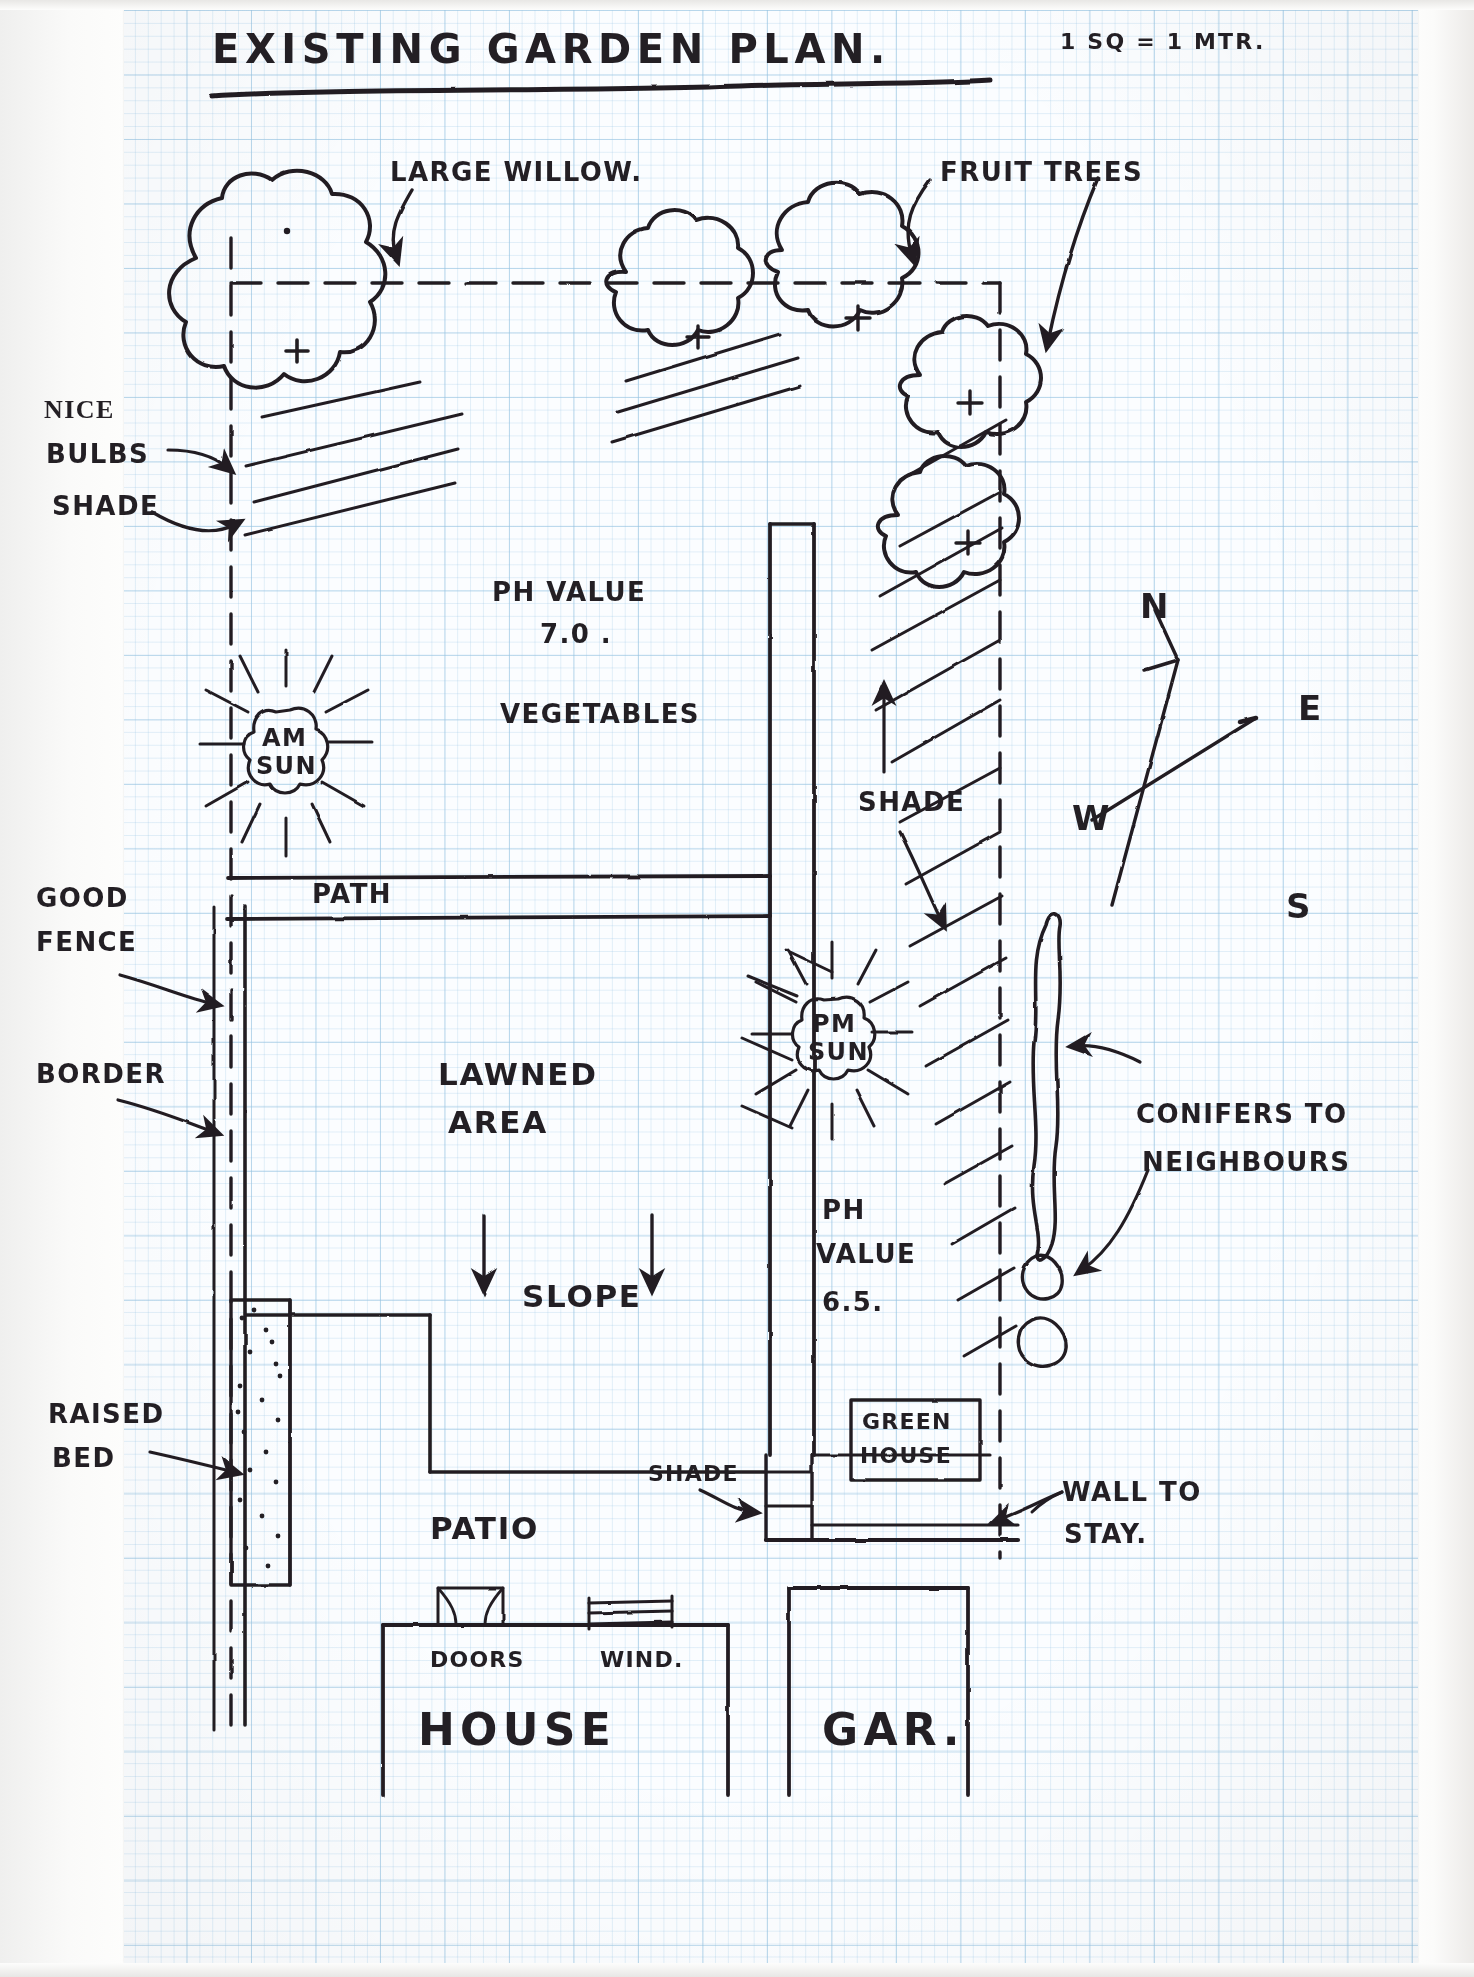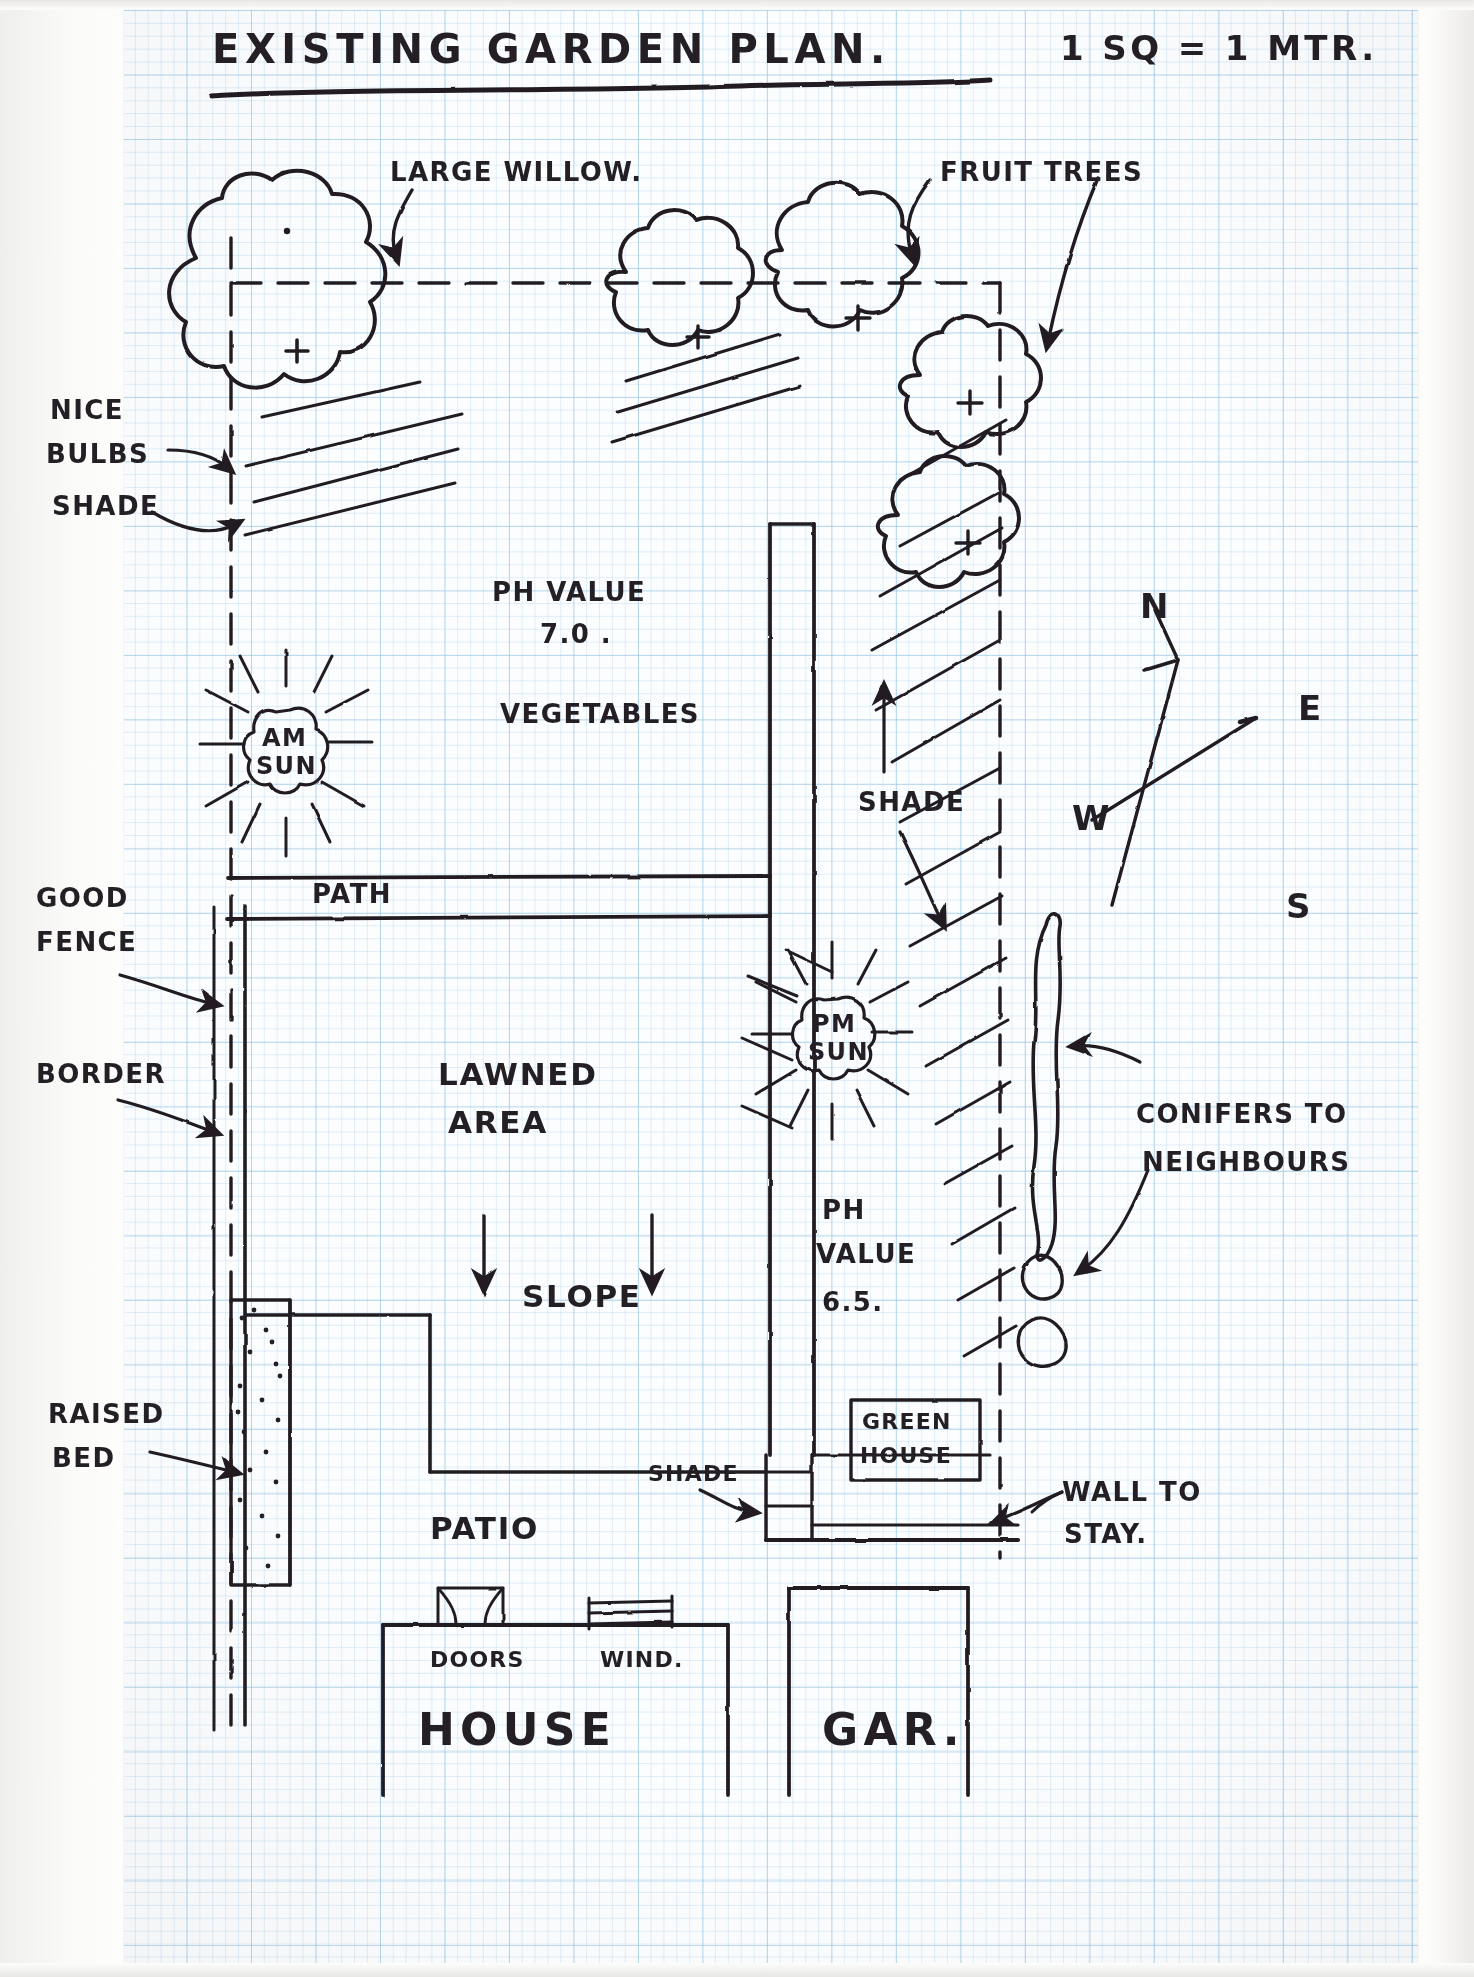"1 SQ = 1 MTR." div.hand { font-size: 34px -> 22px }
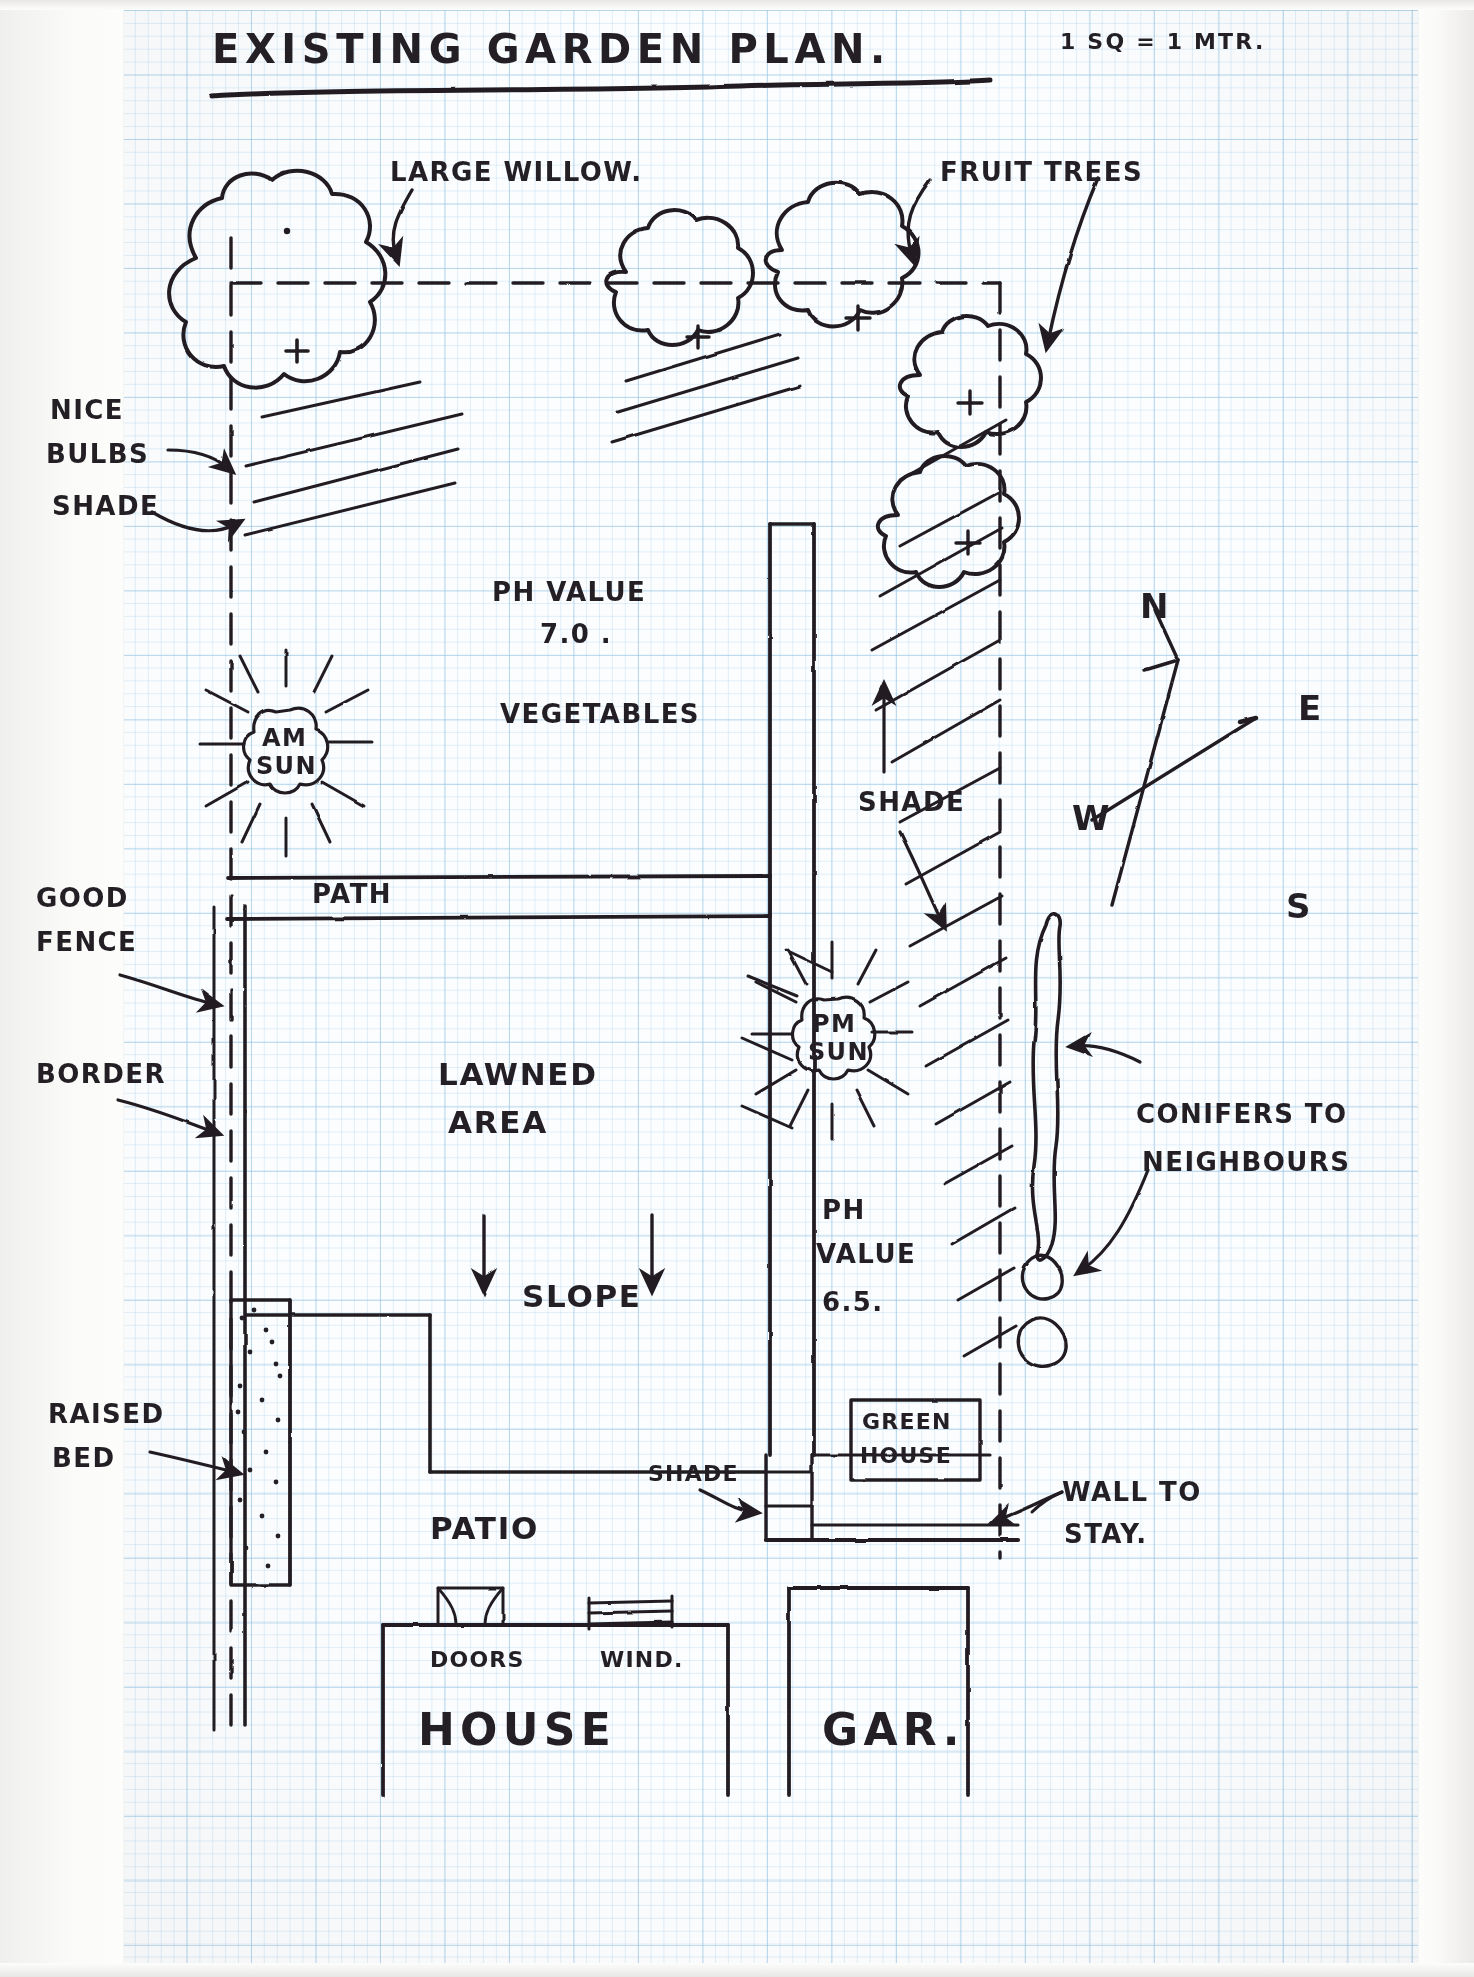"NICE" div.hand { font-family: none -> Liberation Serif, serif; left: 50px -> 44px }
